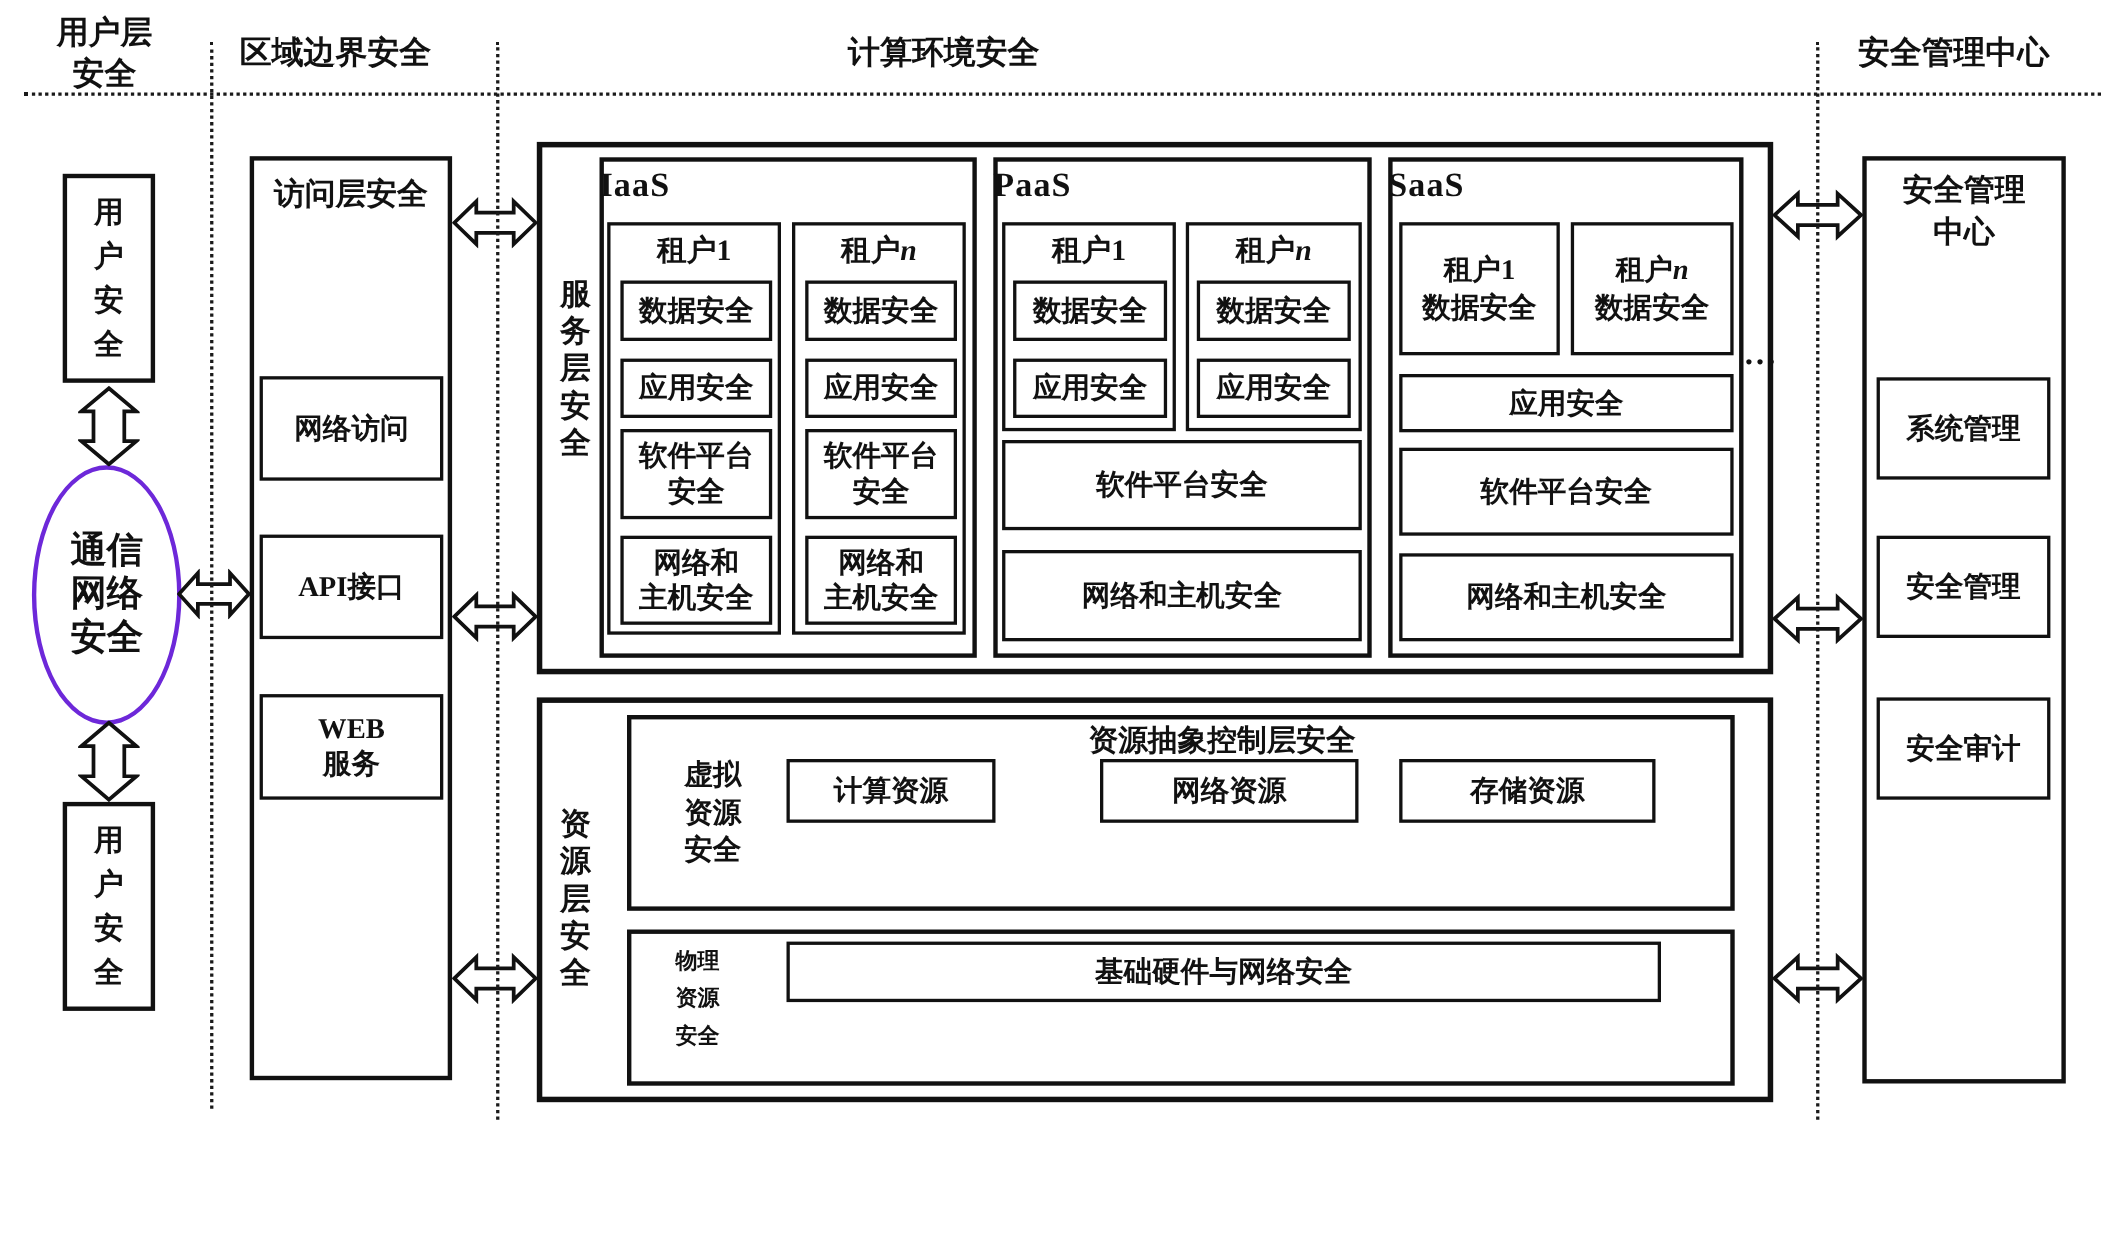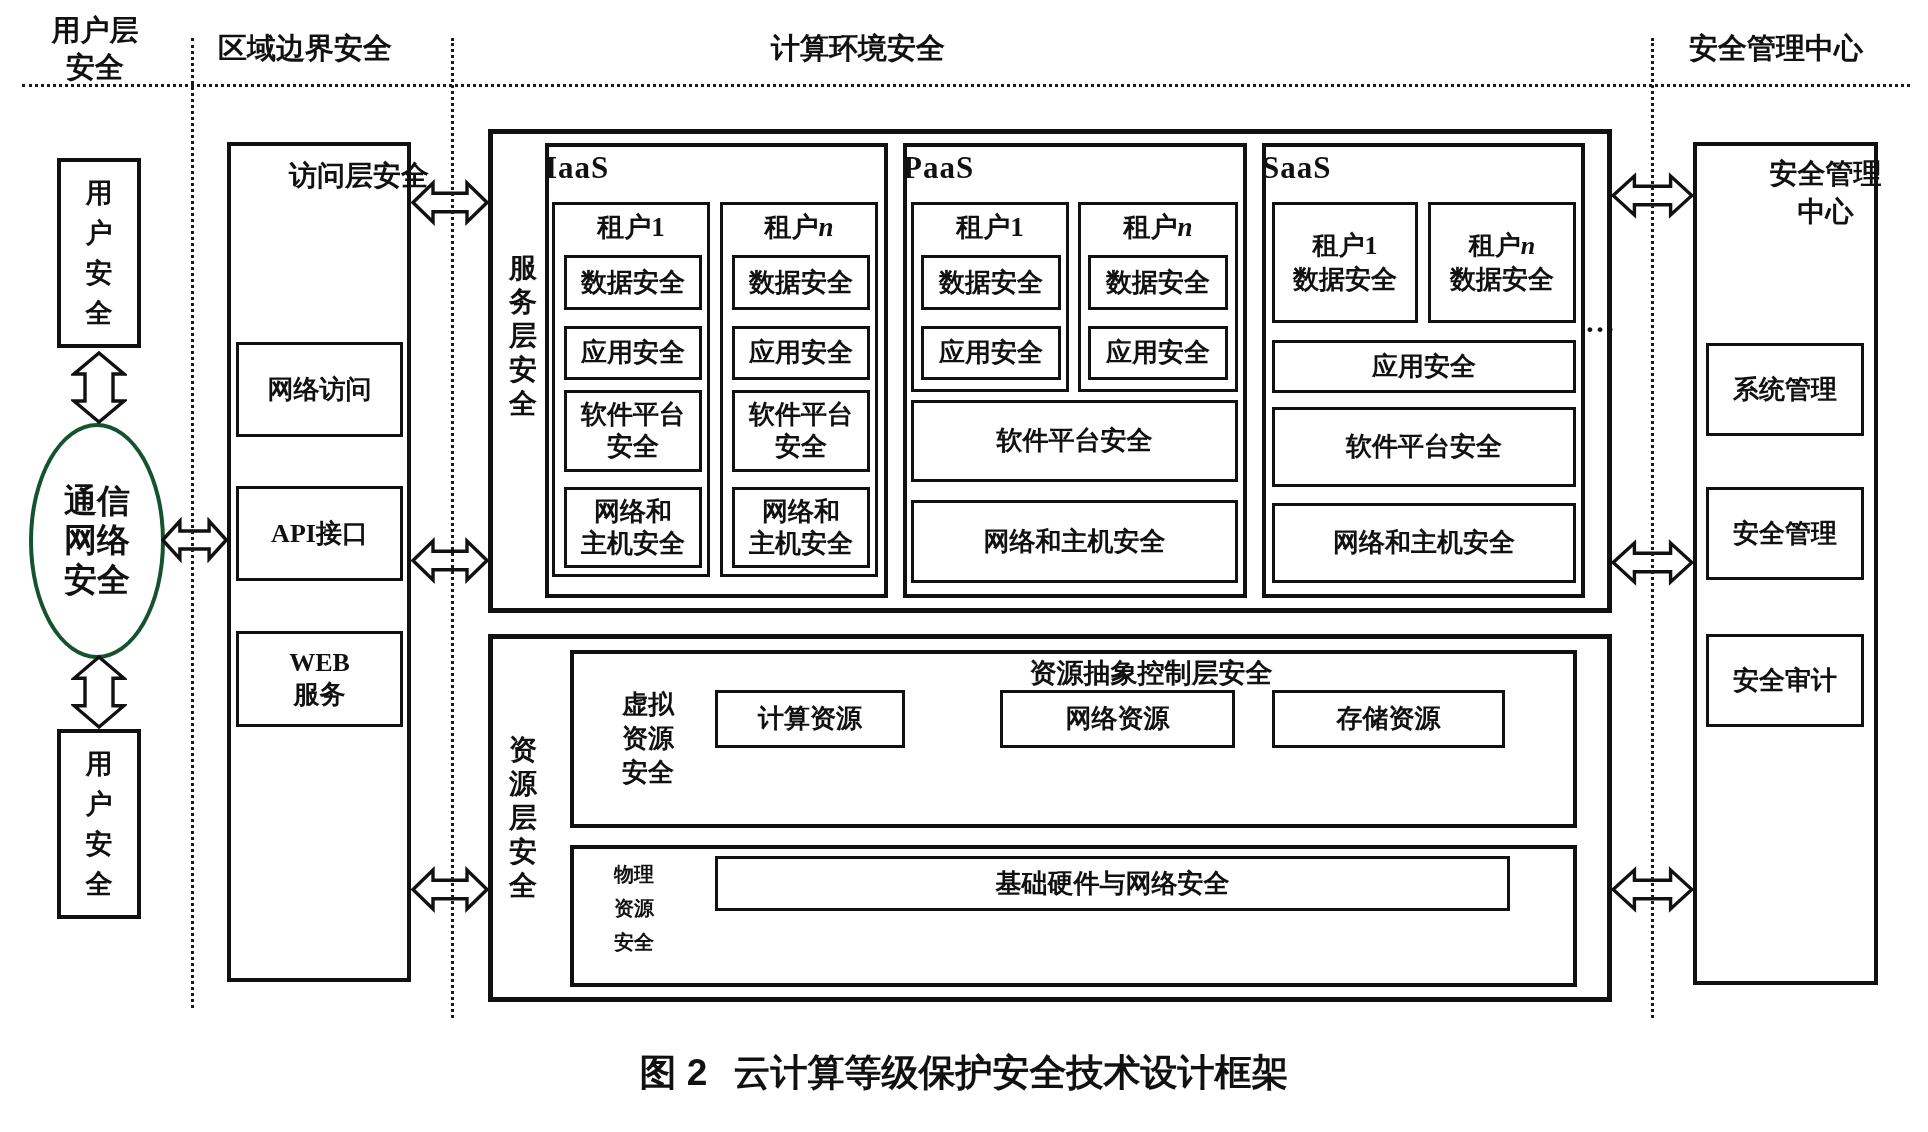"访问层安全" .stitle { margin-left: 40px -> none }
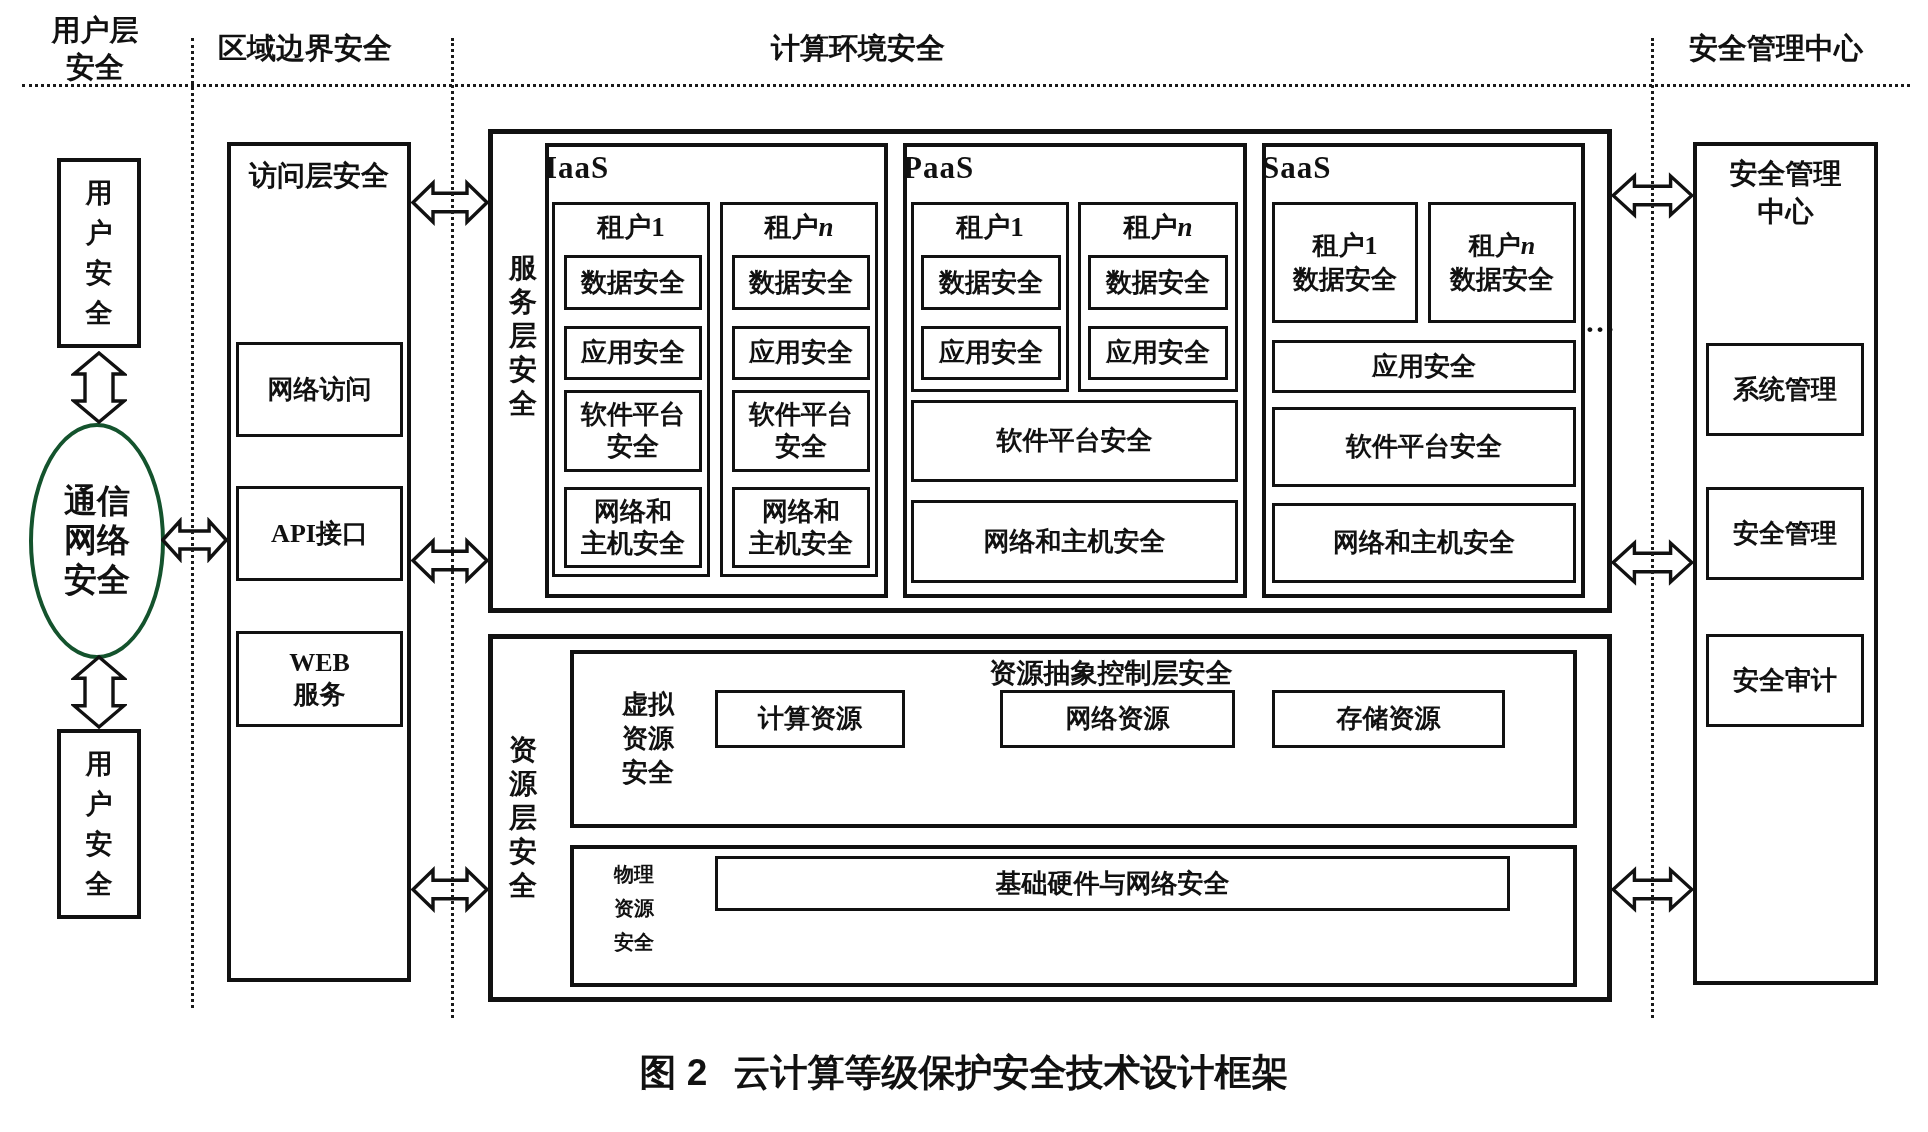"通信" .ellipse { border: 4px solid #14532d -> 4px solid #6d28d9 }
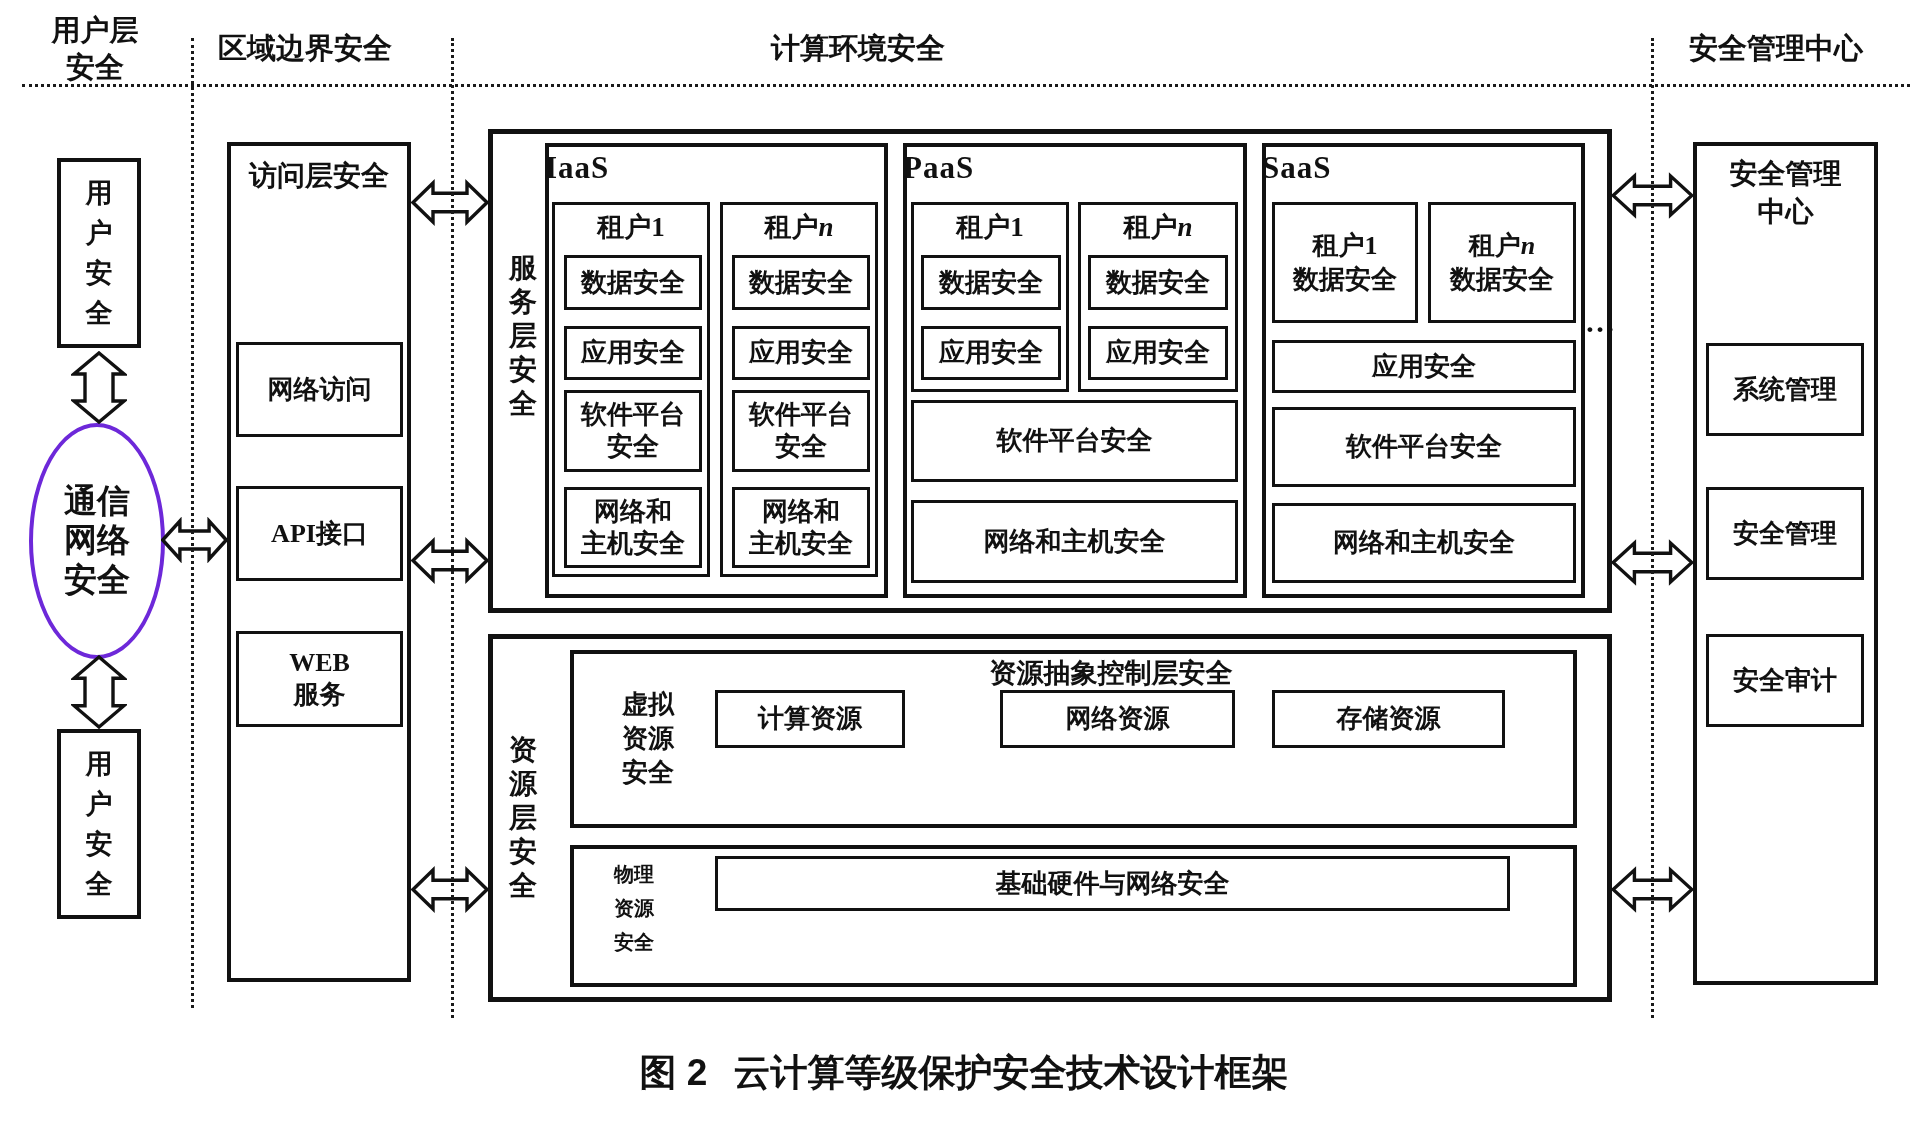"图 2 云计算等级保护安全技术设计框架" div.caption { html: <div> <span>图 2</span><span>云计算等级保护安全技术设计框架</span> </div> -> none }
